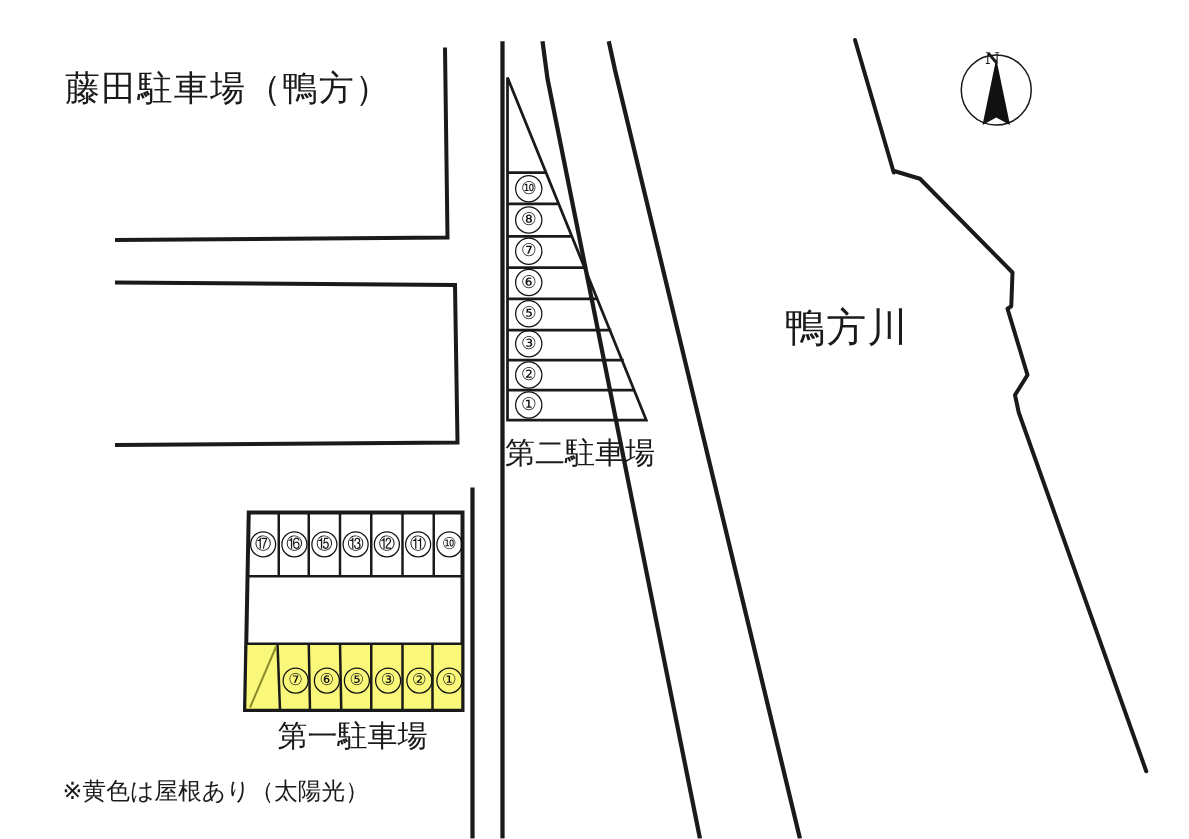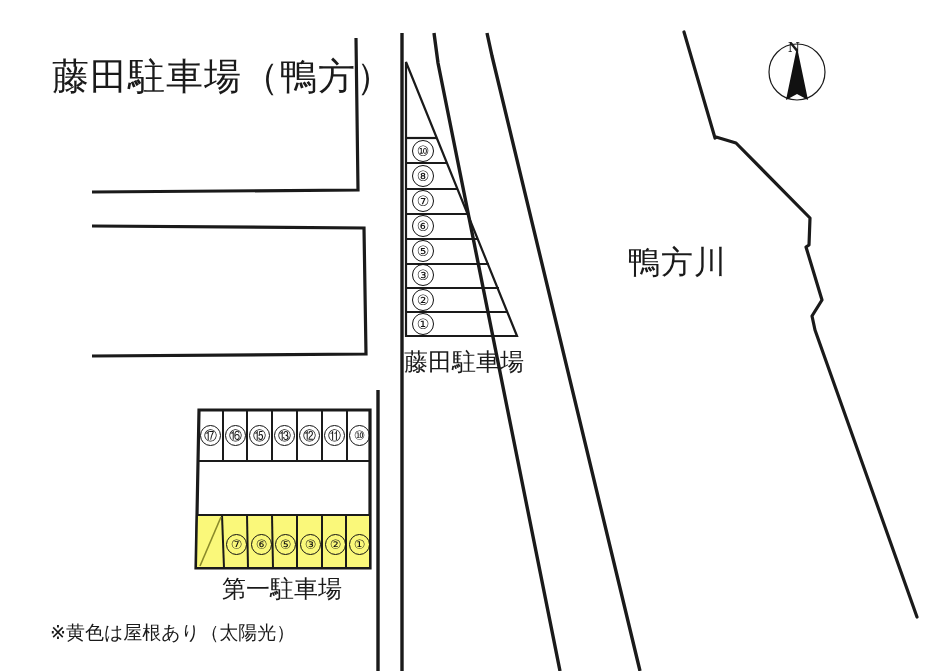"藤田駐車場（鴨方）" #page-title { font-size: 37px -> 28px }
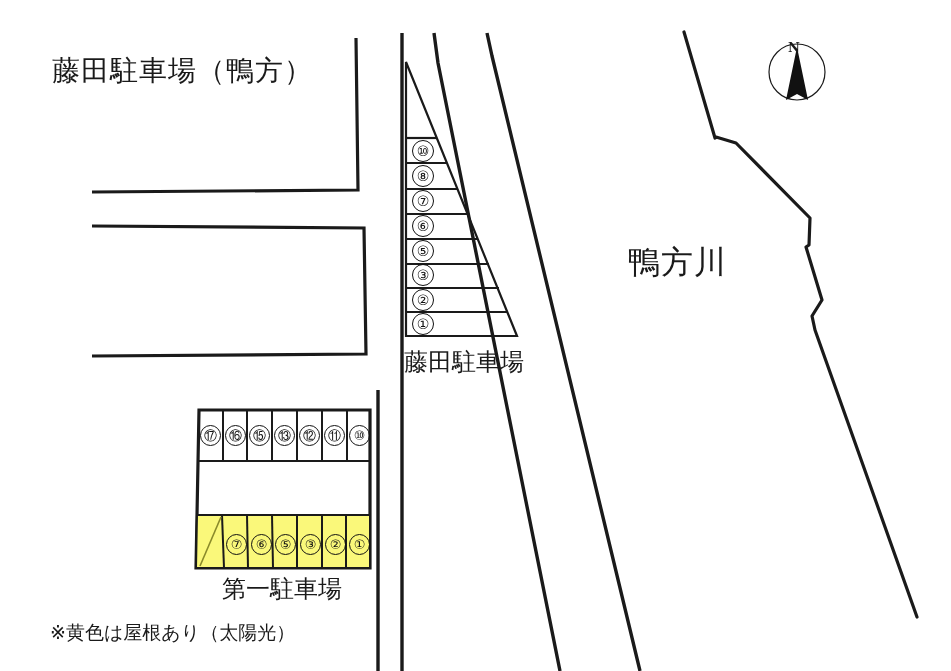"藤田駐車場" div.txt { text: 藤田 -> 第二 }
